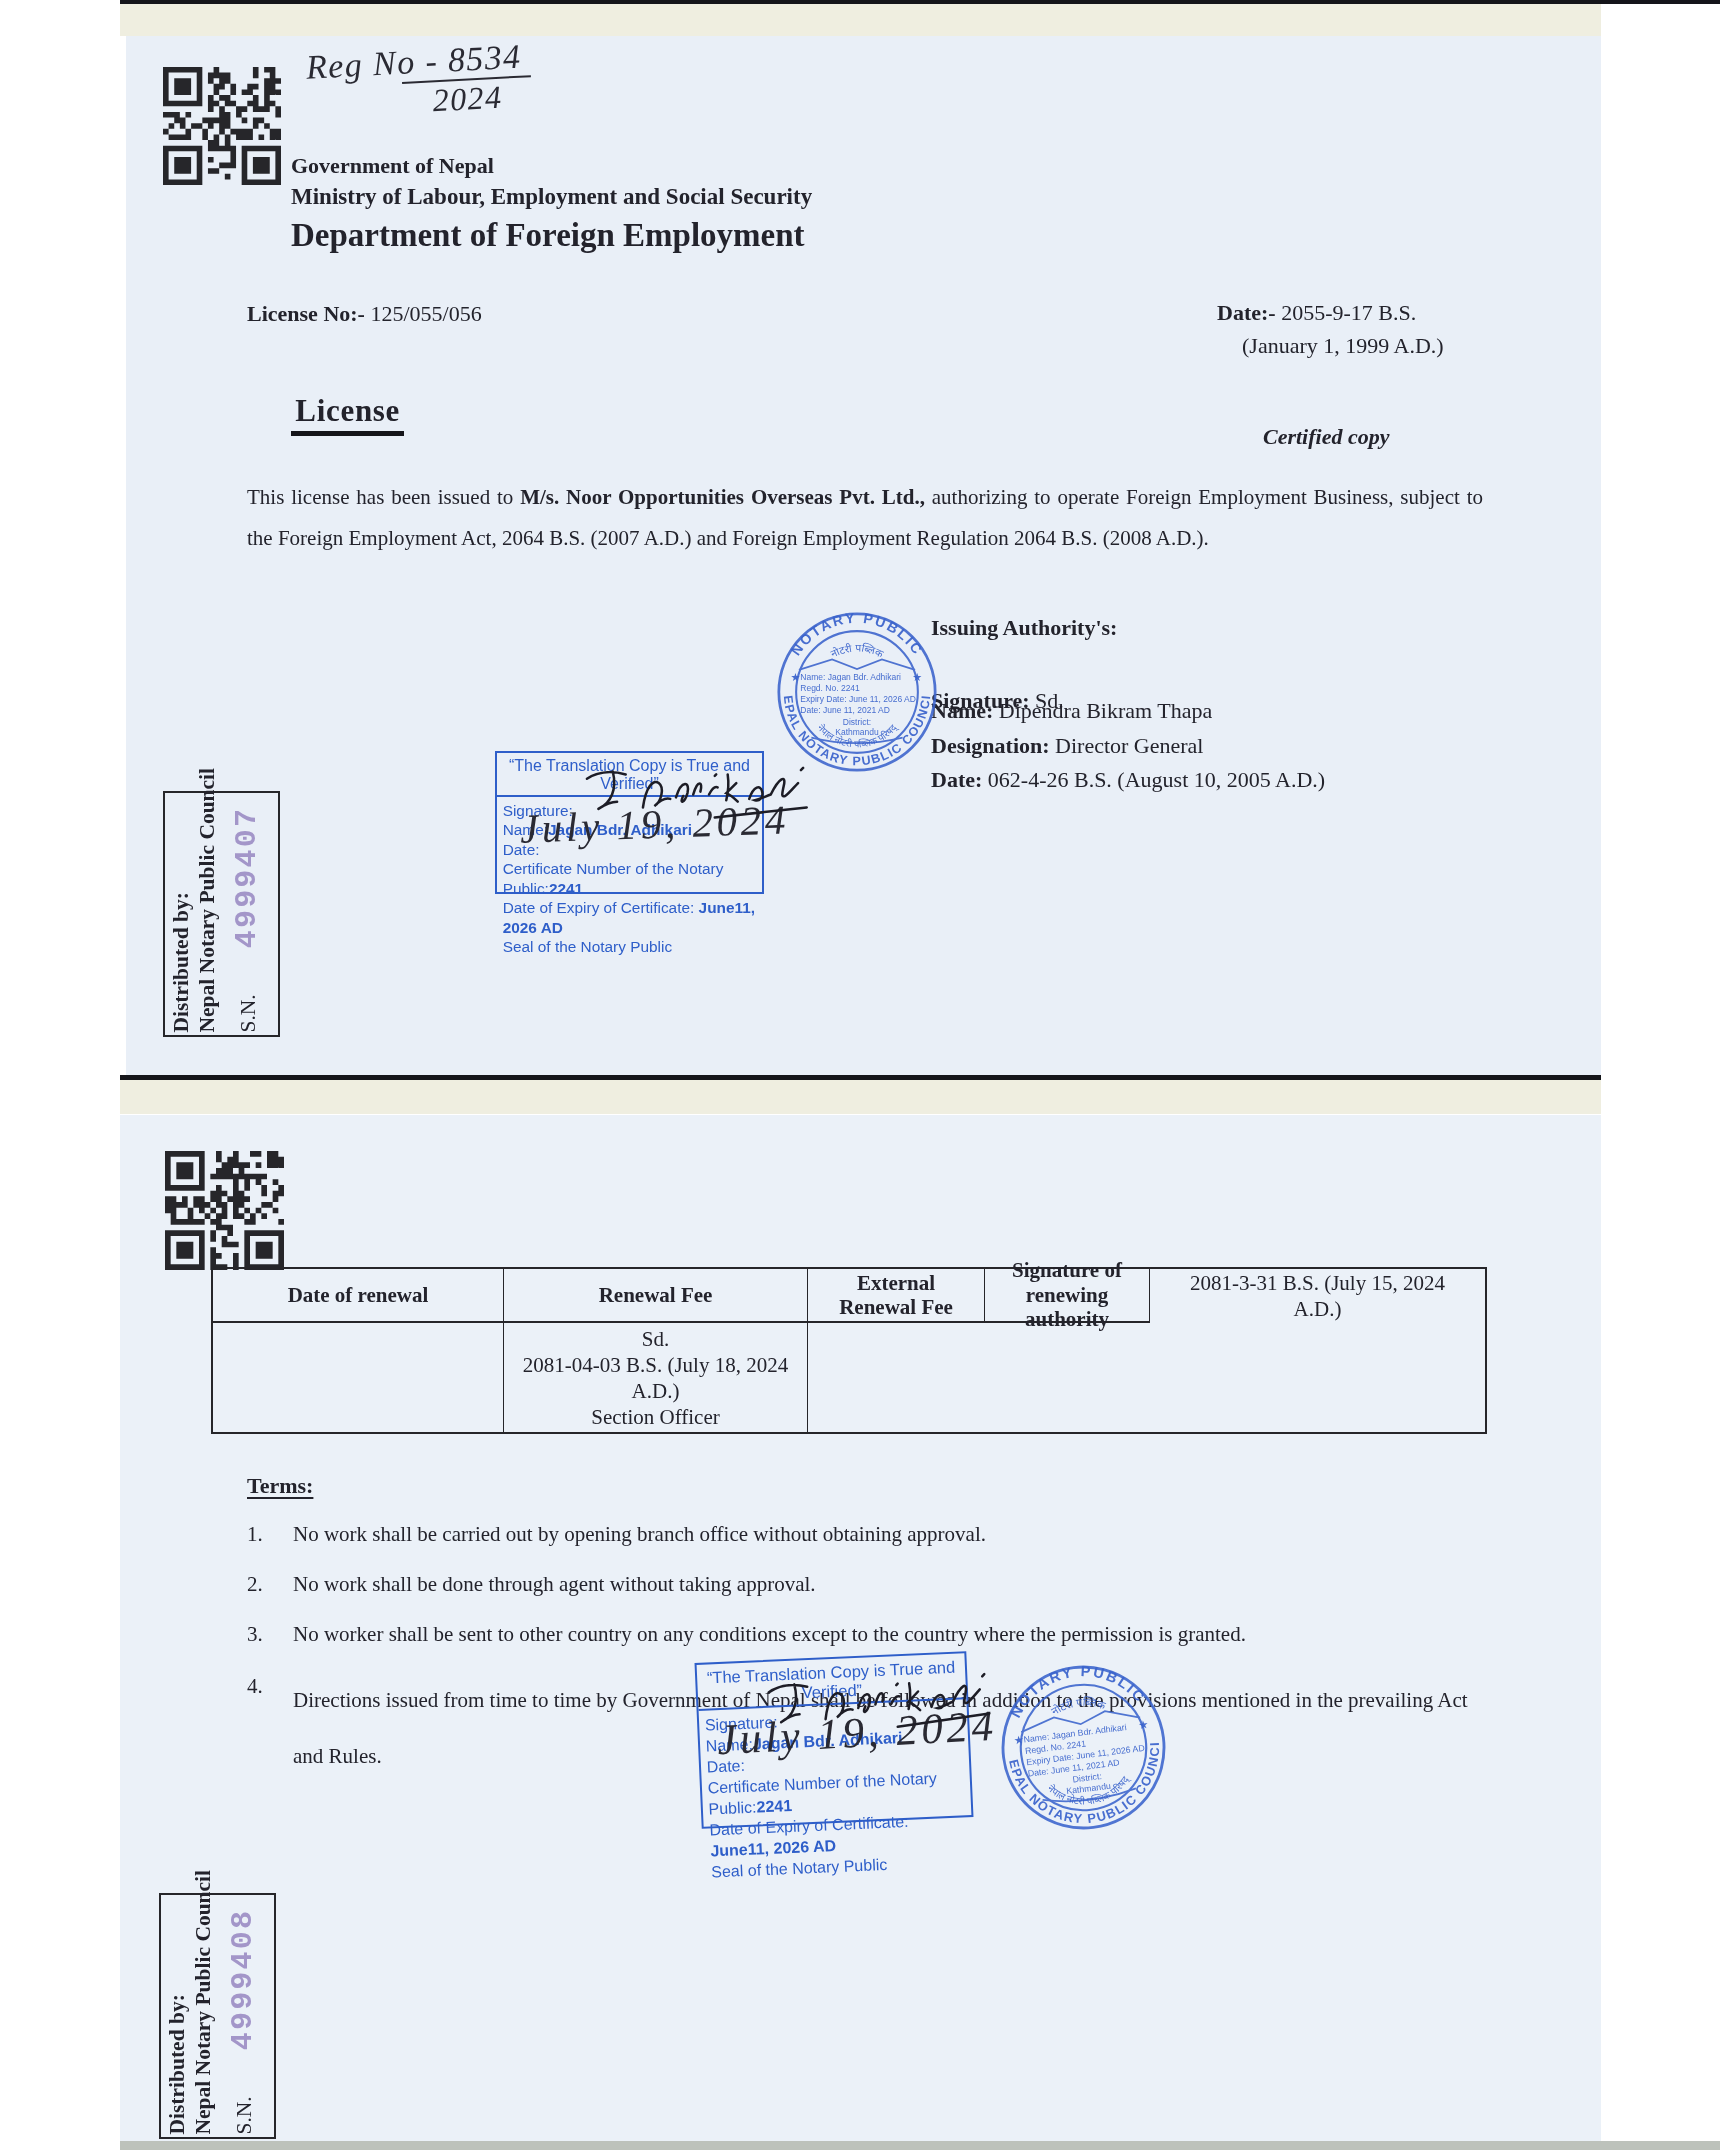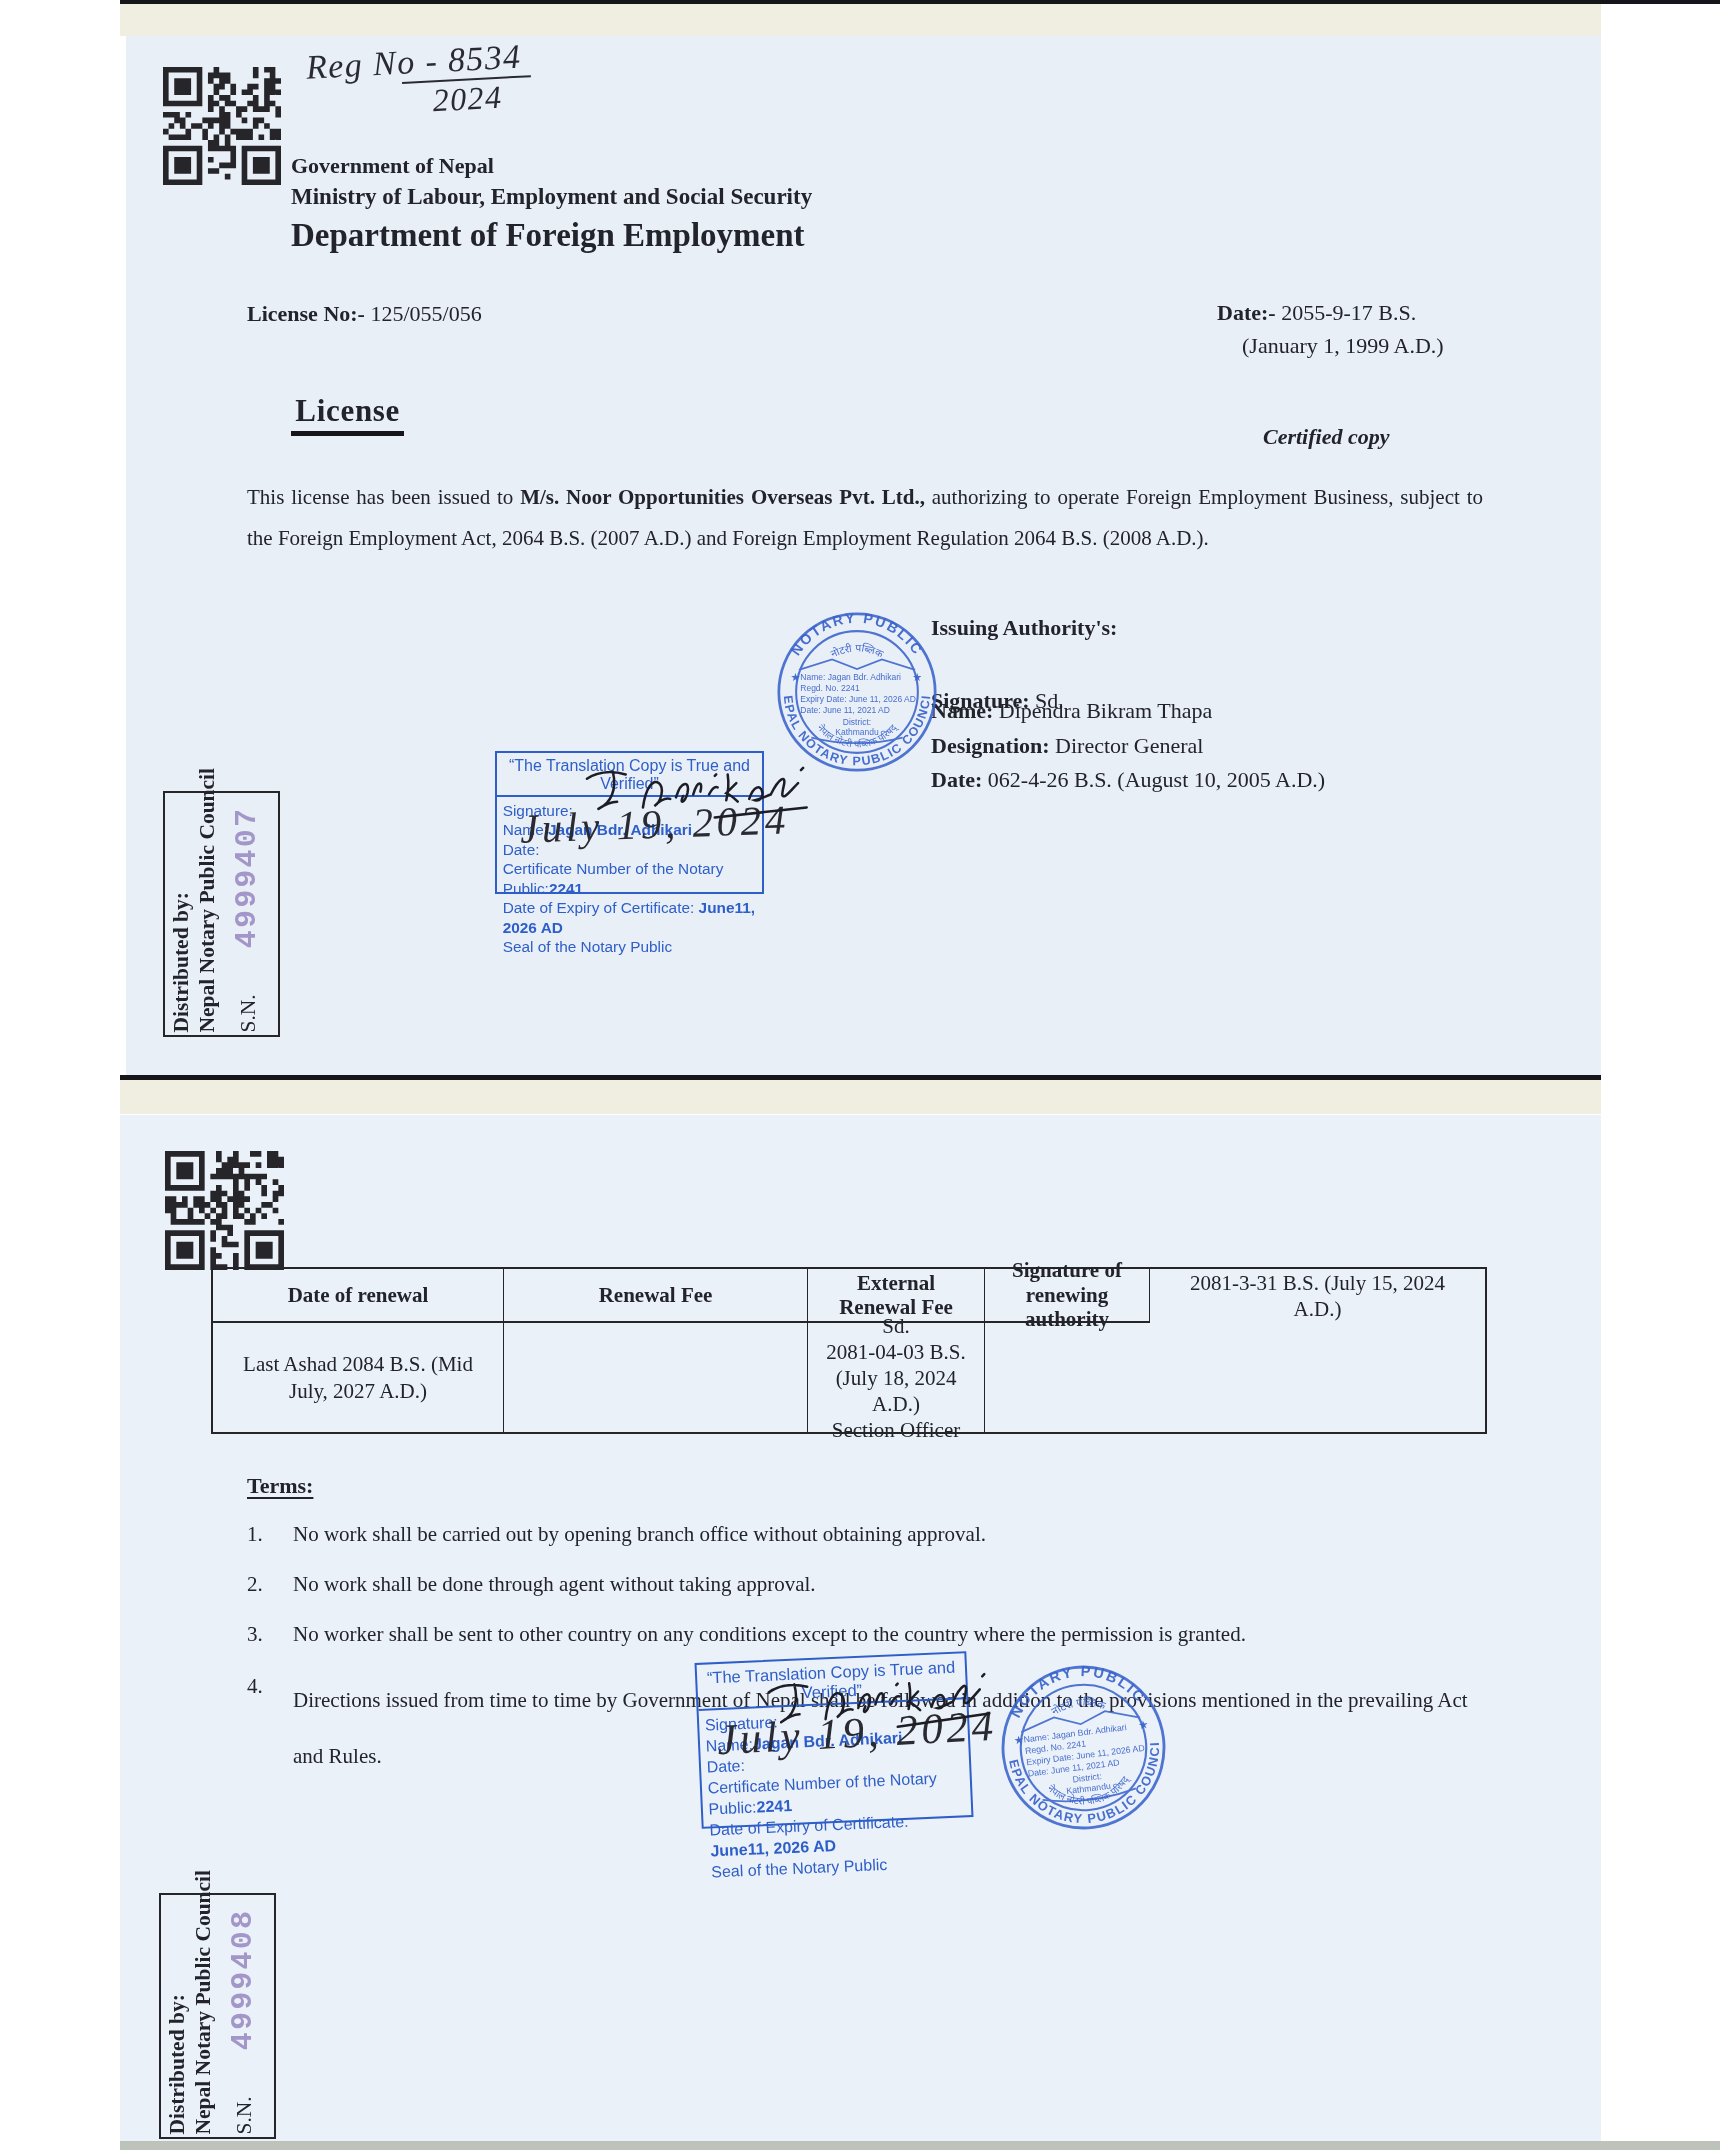"Last Ashad 2084 B.S. (Mid" div.dc { html: <div>Last Ashad 2084 B.S. (Mid July, 2027 A.D.)</div> -> none }
